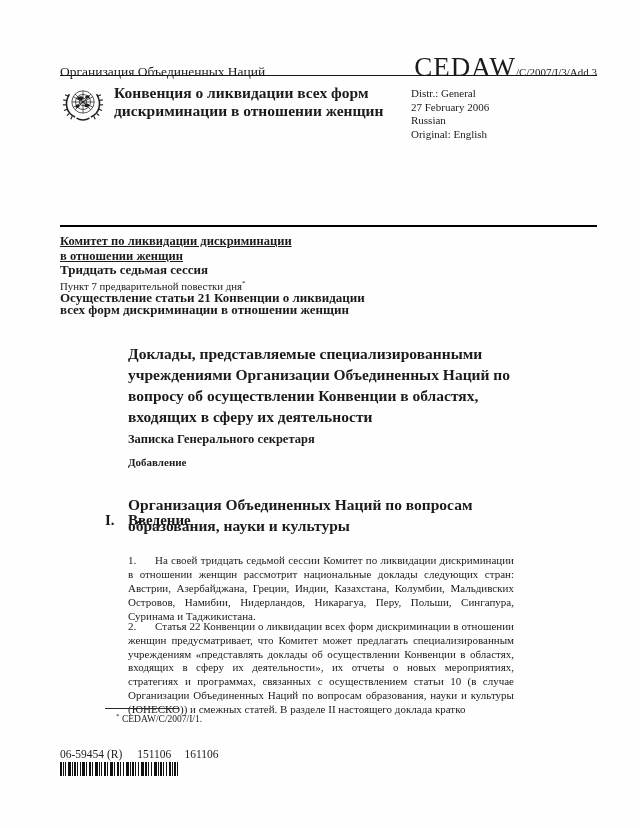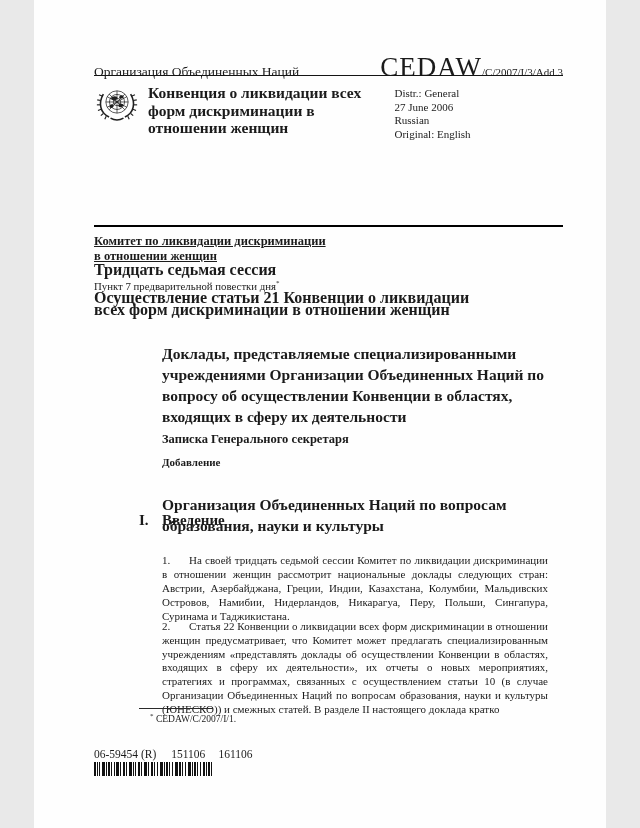"Организация Объединенных Наций" .page { width: 572px -> 640px }
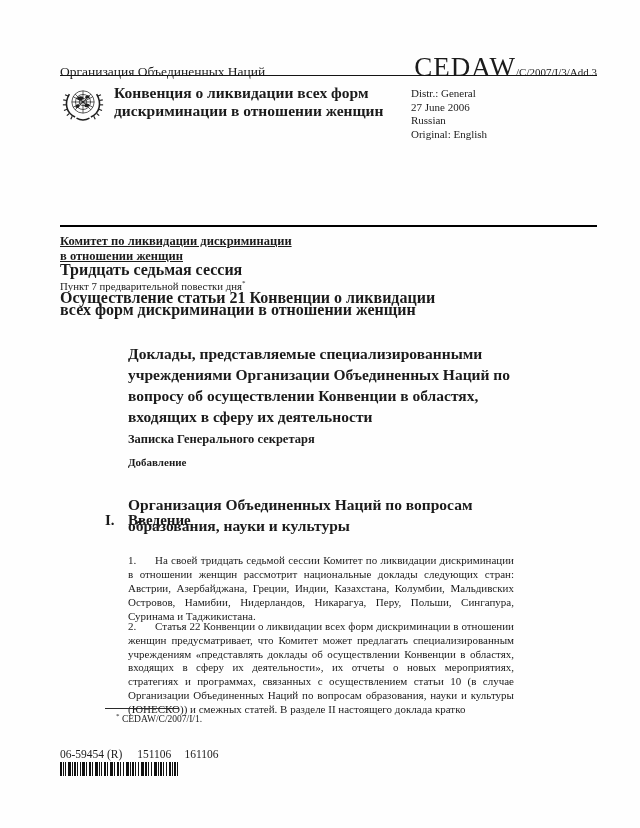"27 June 2006" div { text: June -> February }
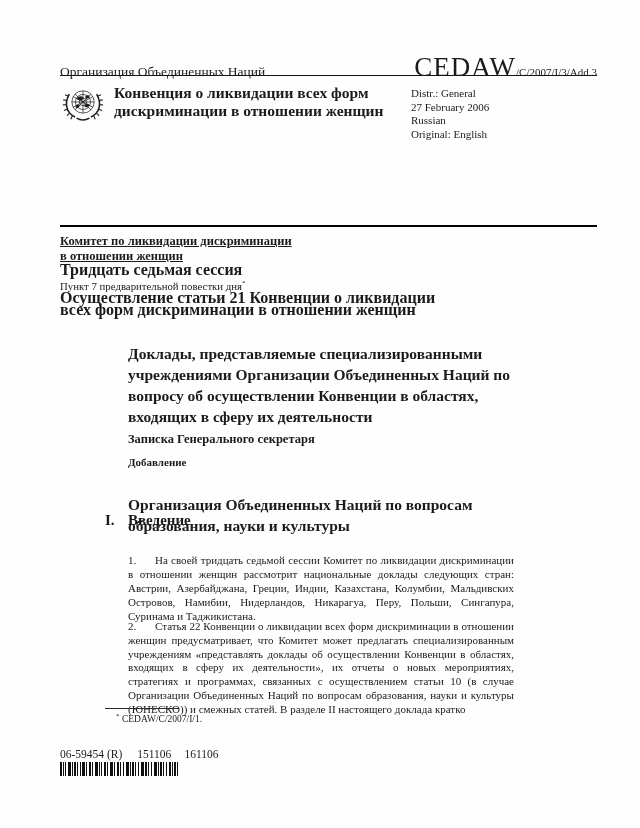"Тридцать седьмая сессия" .c-small-b { font-size: 16px -> 13px }
